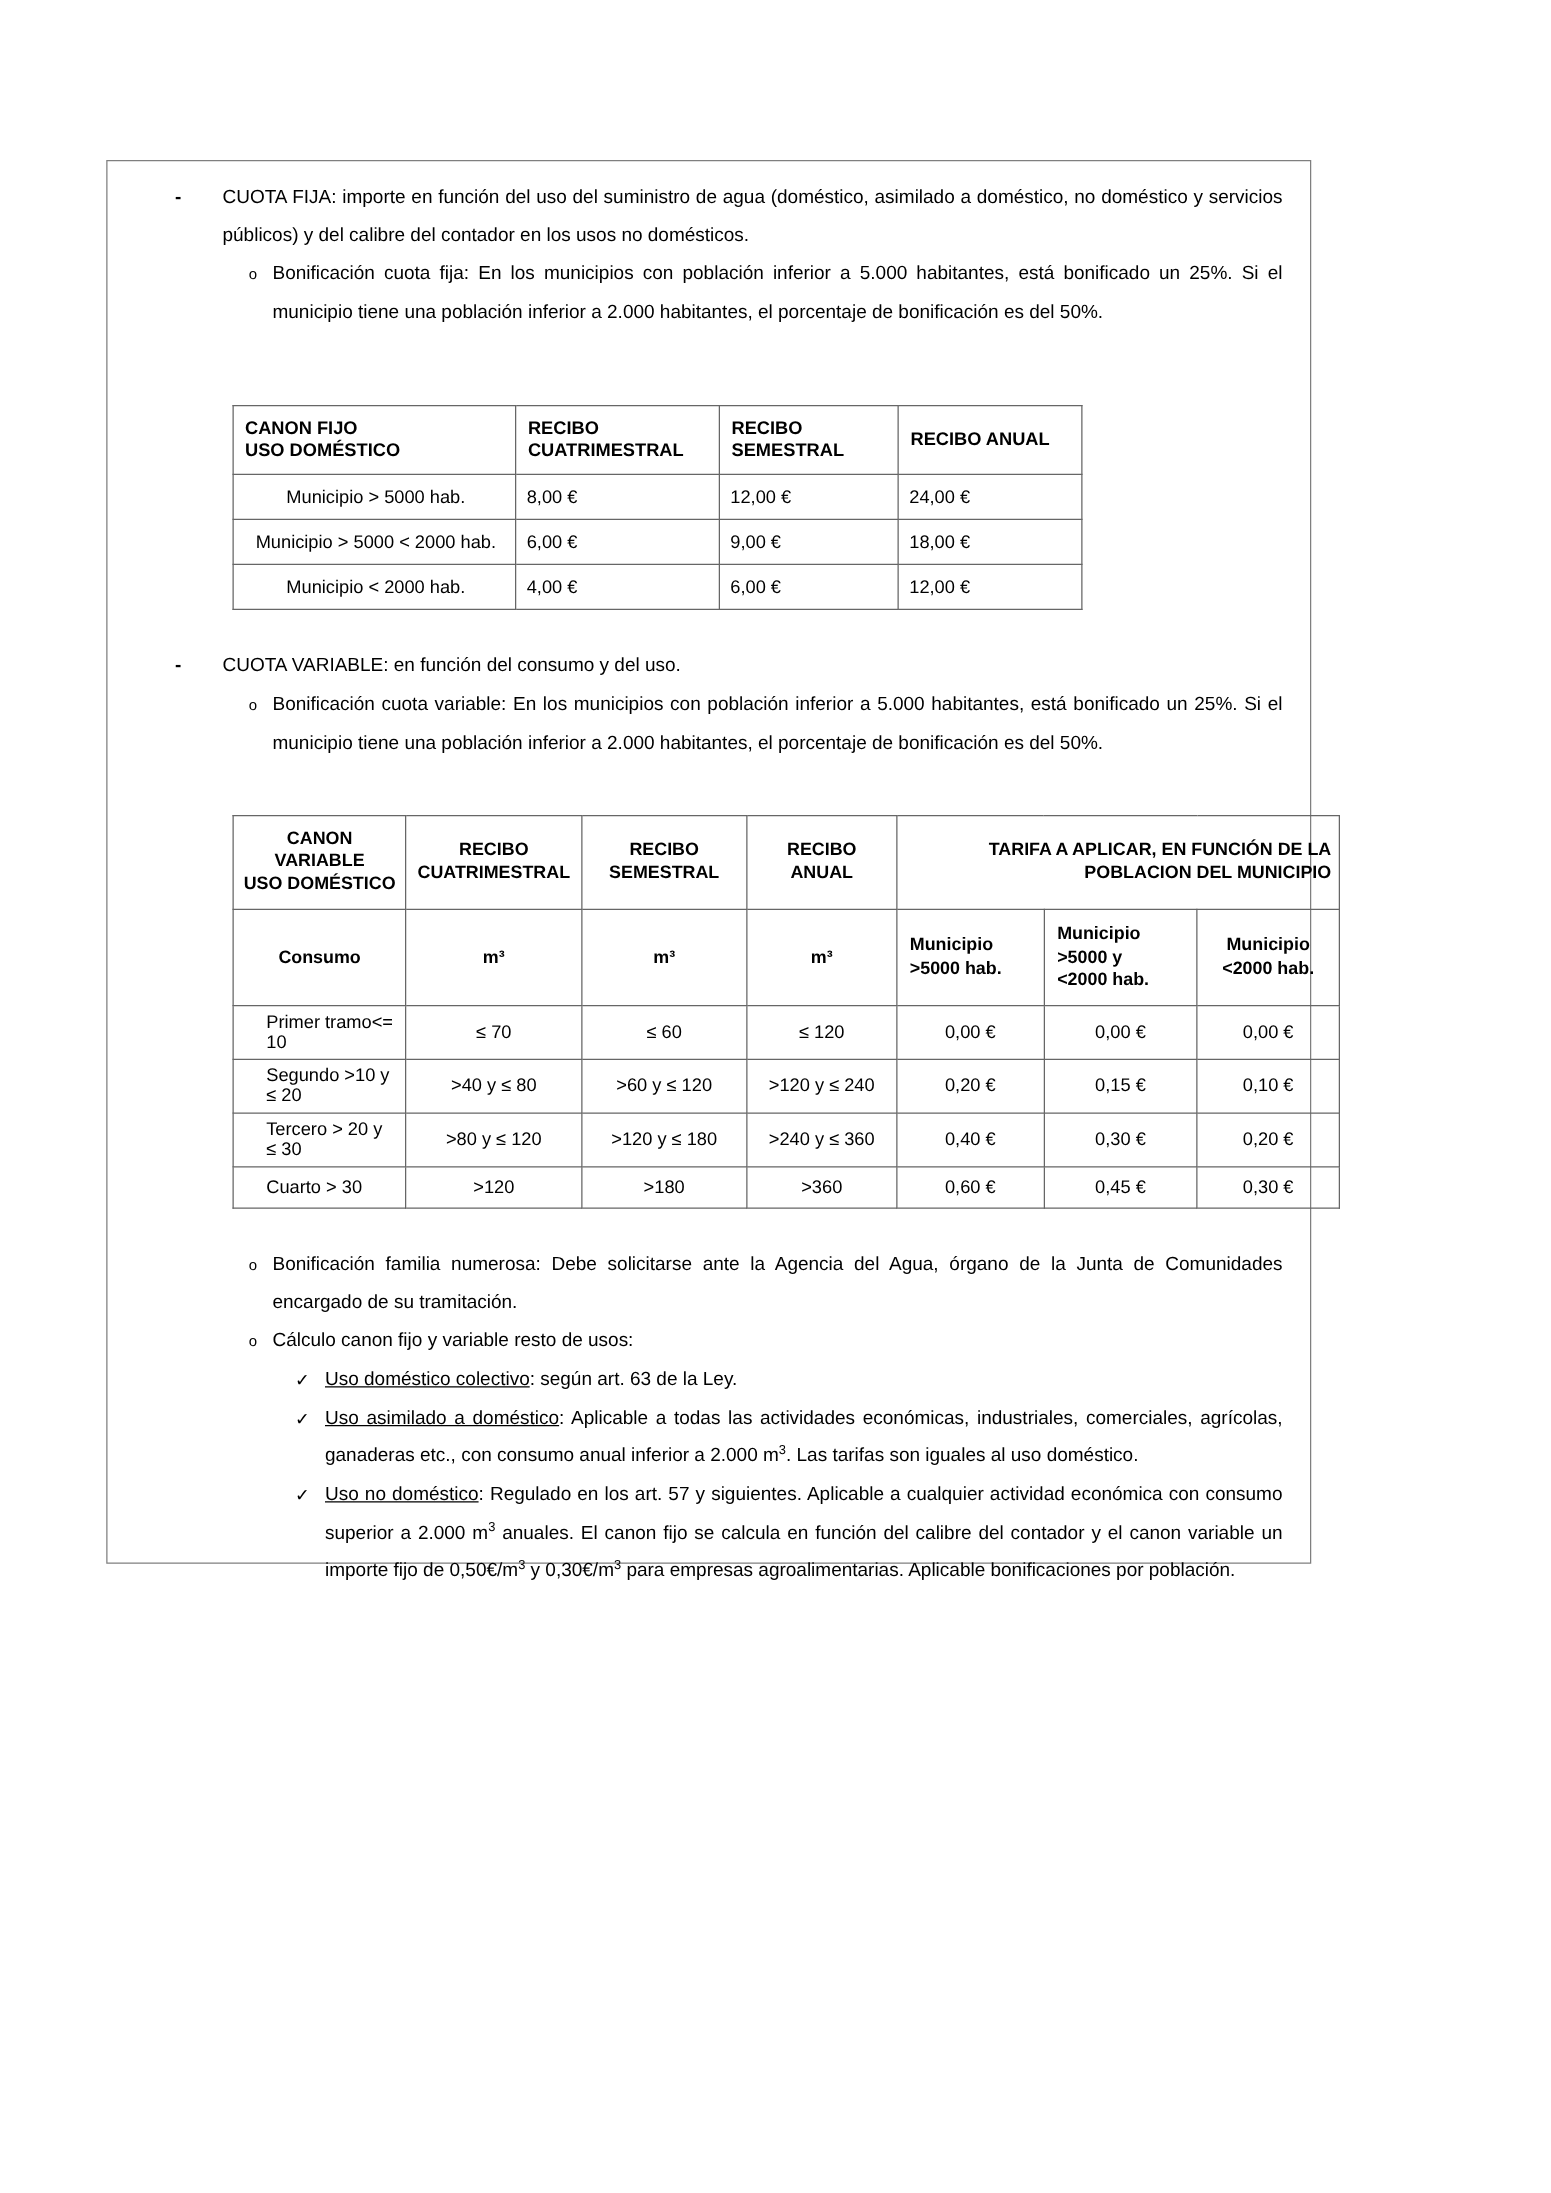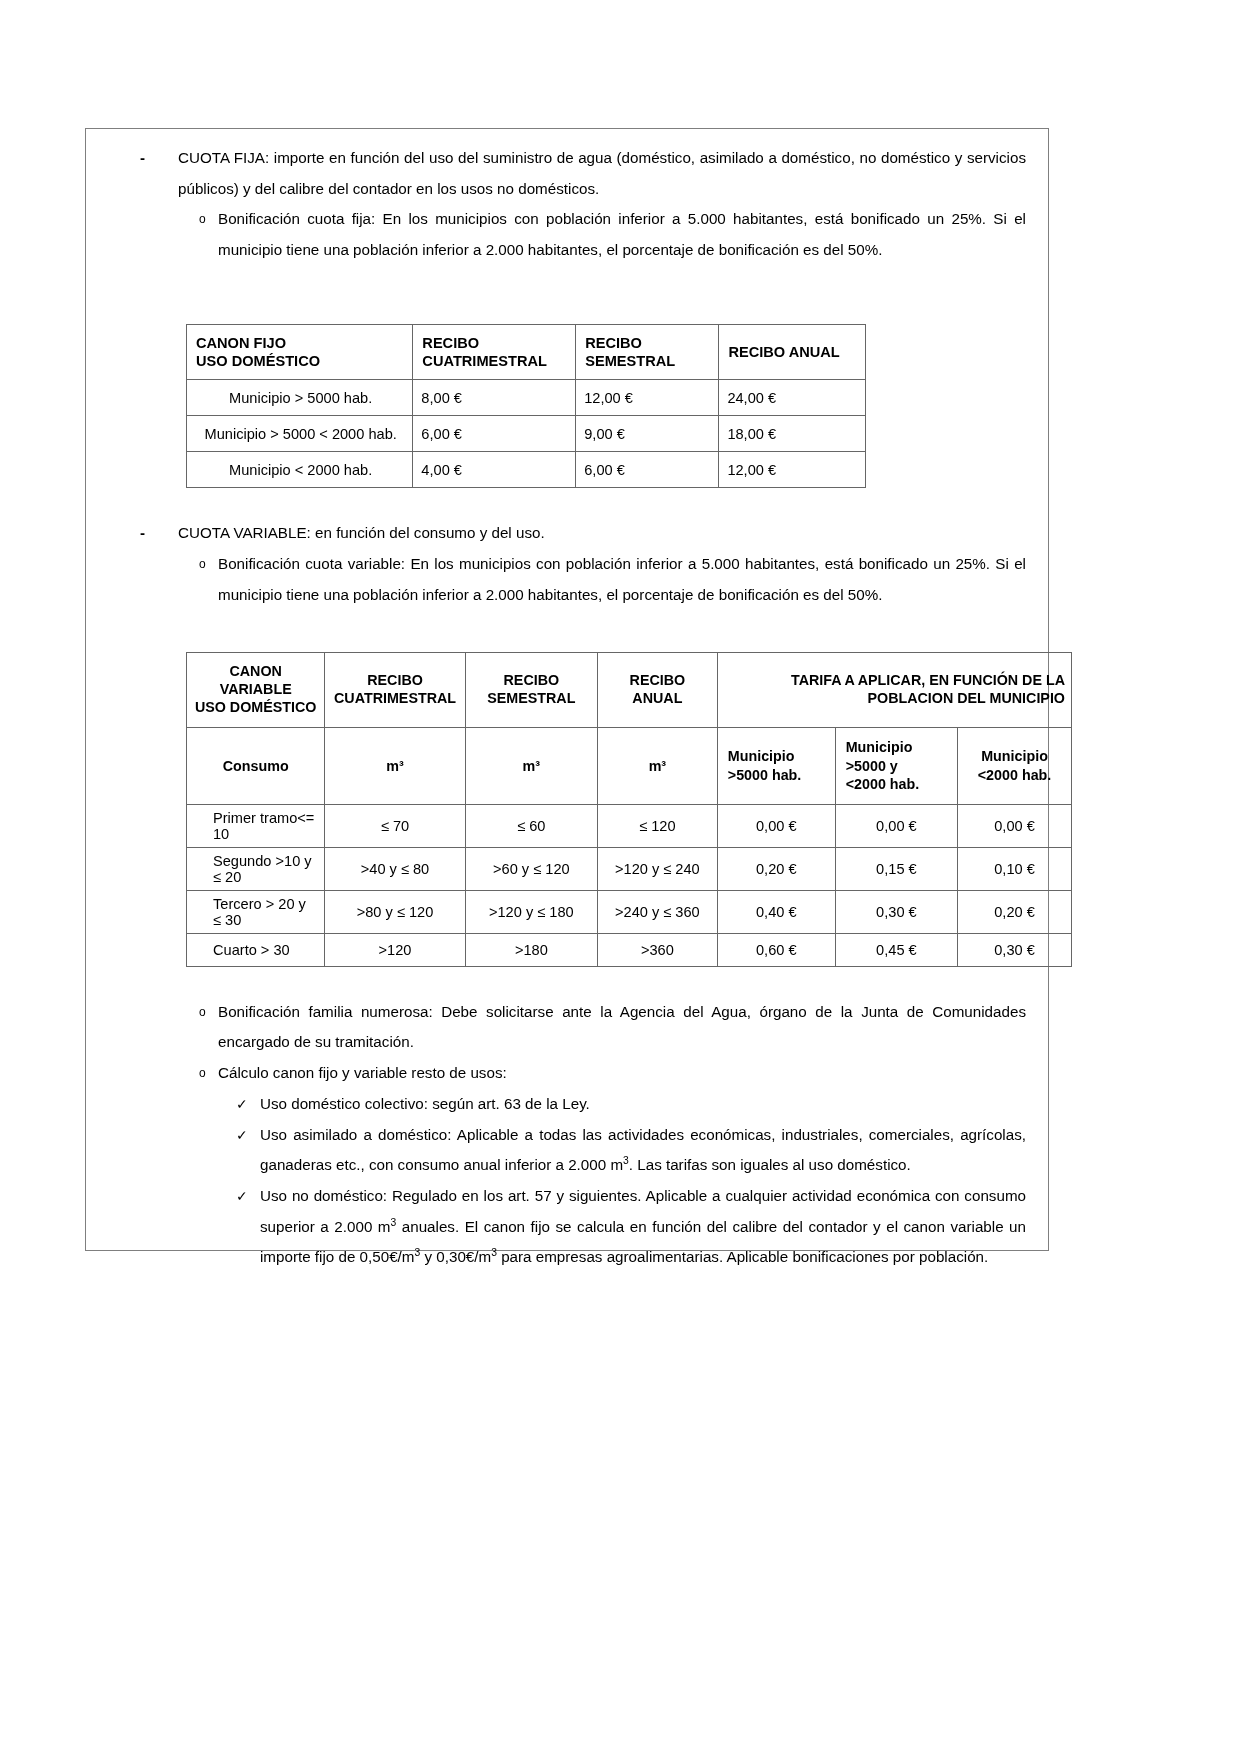"Uso doméstico colectivo" .uline { text-decoration: none -> underline }
